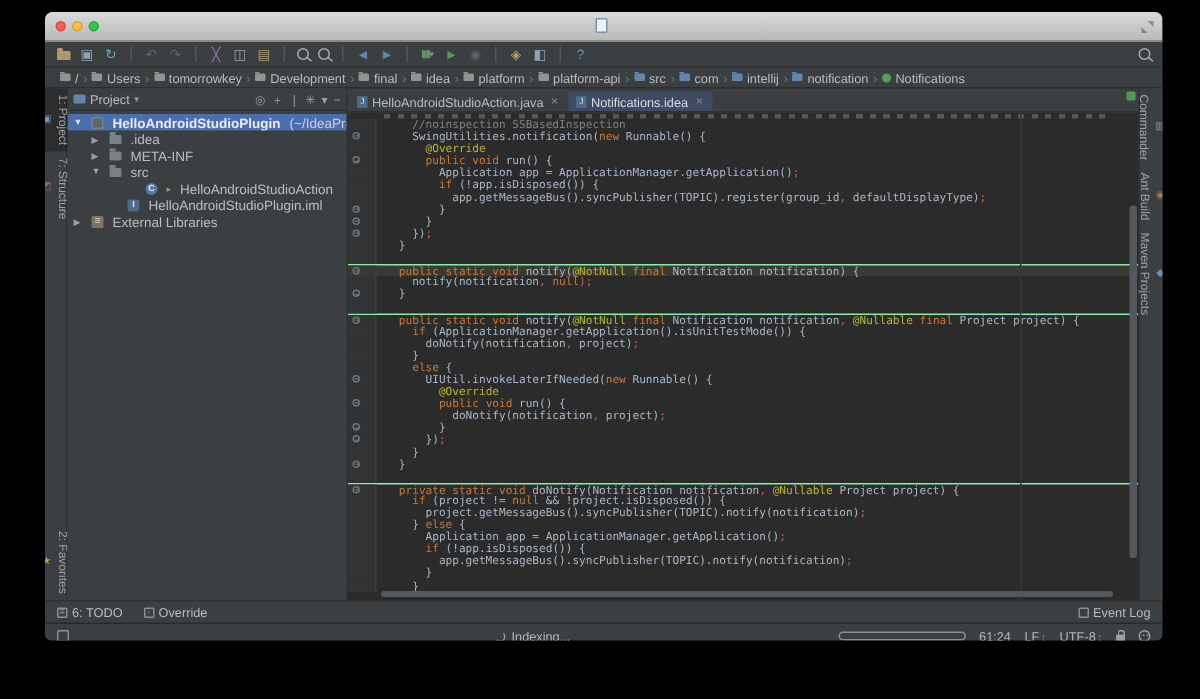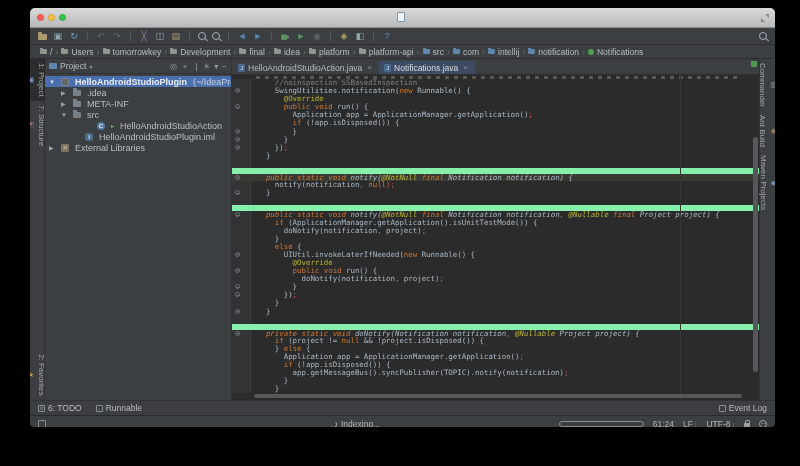"Notifications.java" span { text: Notifications.java -> Notifications.idea }
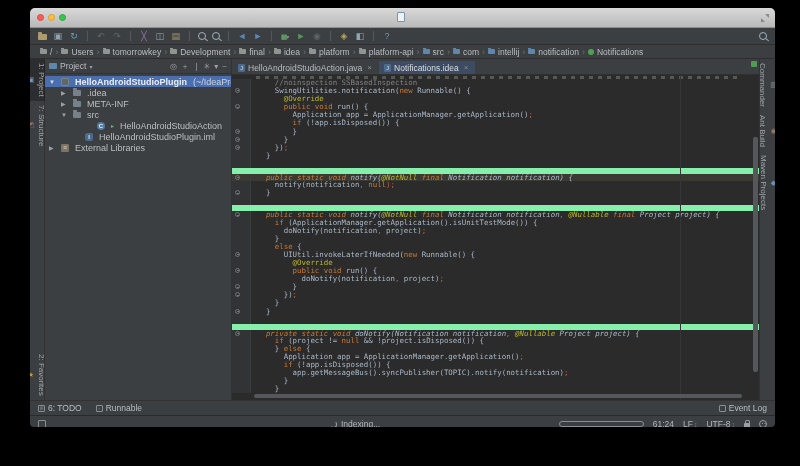"app.getMessageBus().syncPublisher(TOPIC).registe" div.cl { html: none -> <div><span></span><span><span> app.getMessageBus().syncPublisher(TOPIC).register(group_id</span><span>,</span><span> defaultDisplayType)</span><span>;</span></span></div> }
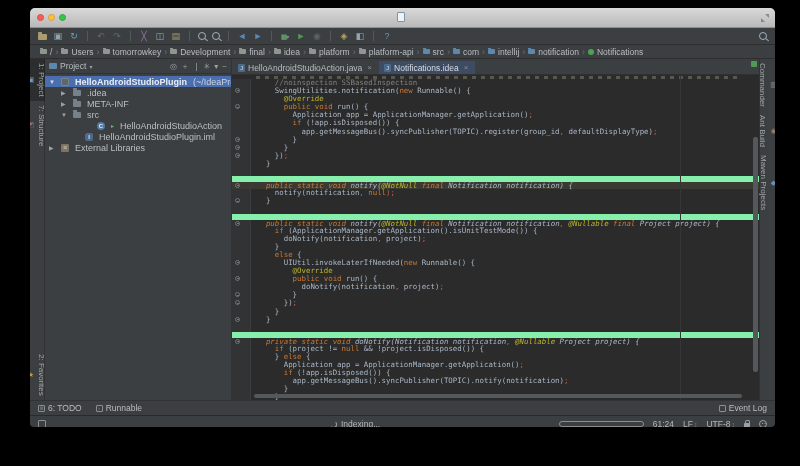"public static void notify(@NotNull final" .cl.sep { border-top: 6px solid #86efac -> 1px solid #86efac; font-style: italic -> none }
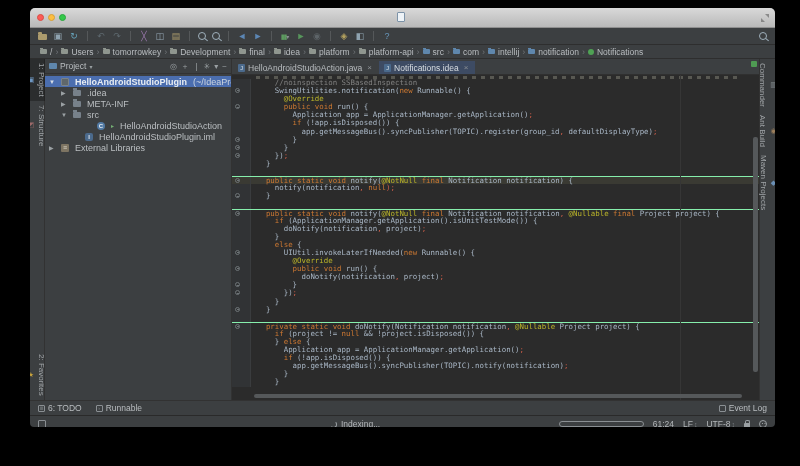"project.getMessageBus().syncPublisher(TO" div.cl { html: none -> <div><span></span><span><span> project.getMessageBus().syncPublisher(TOPIC).notify(notification)</span><span>;</span></span></div> }
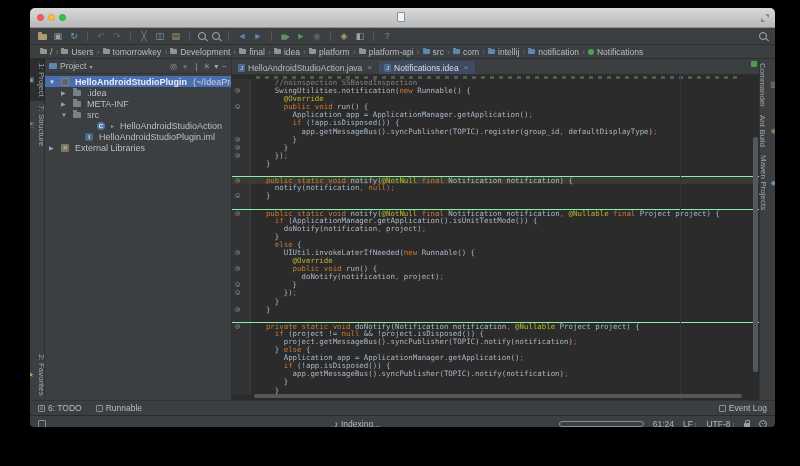"Runnable" span { text: Runnable -> Override }
